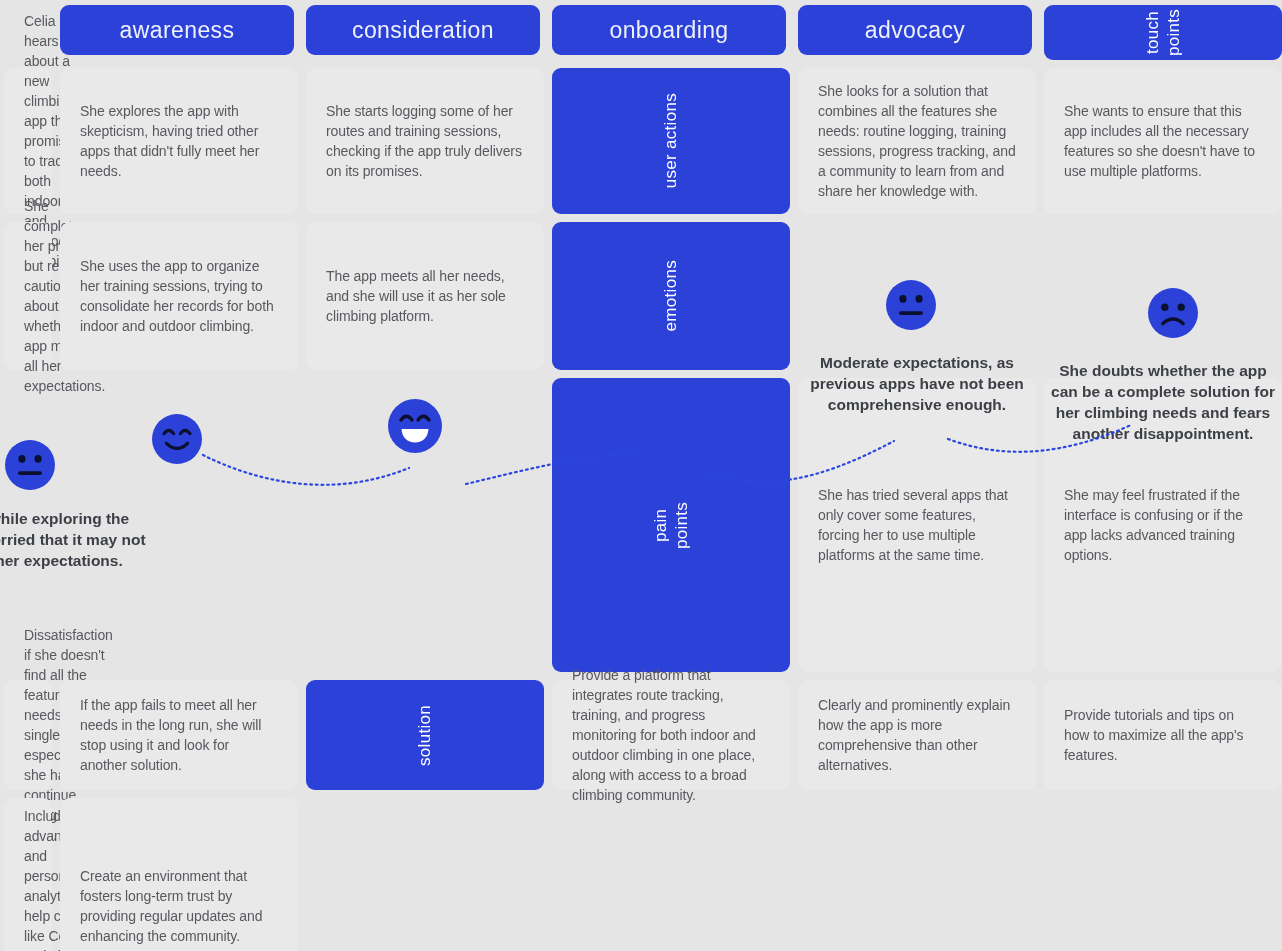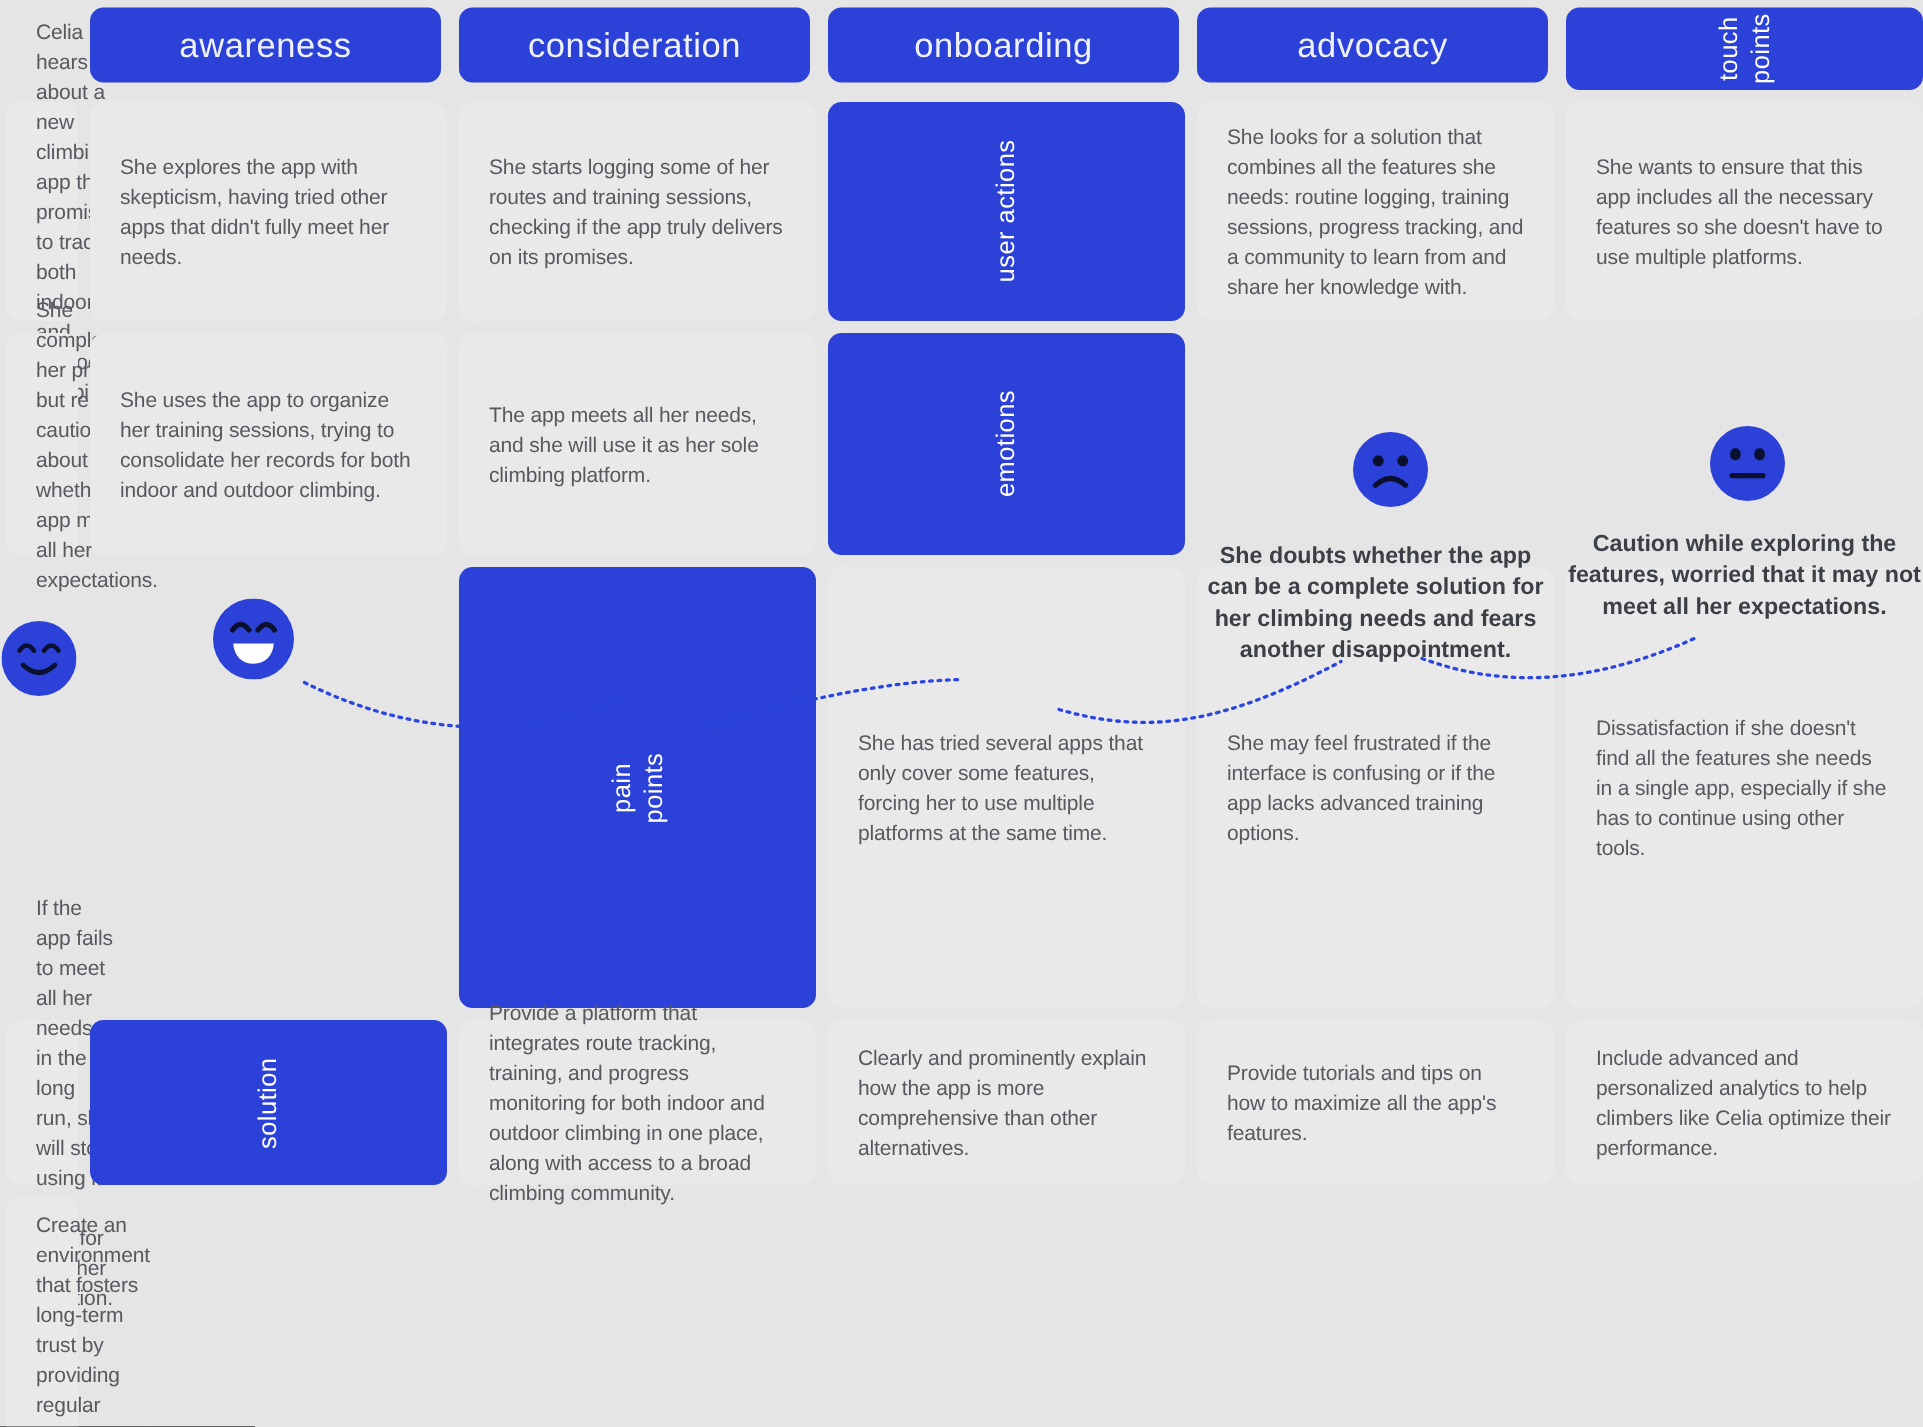"Moderate expectations, as previous apps" div.emo-cell { html: none -> <div> <svg> <circle></circle> <rect></rect> <rect></rect> <rect></rect> </svg> <div>Moderate expectations, as previous apps have not been comprehensive enough.</div> </div> }
